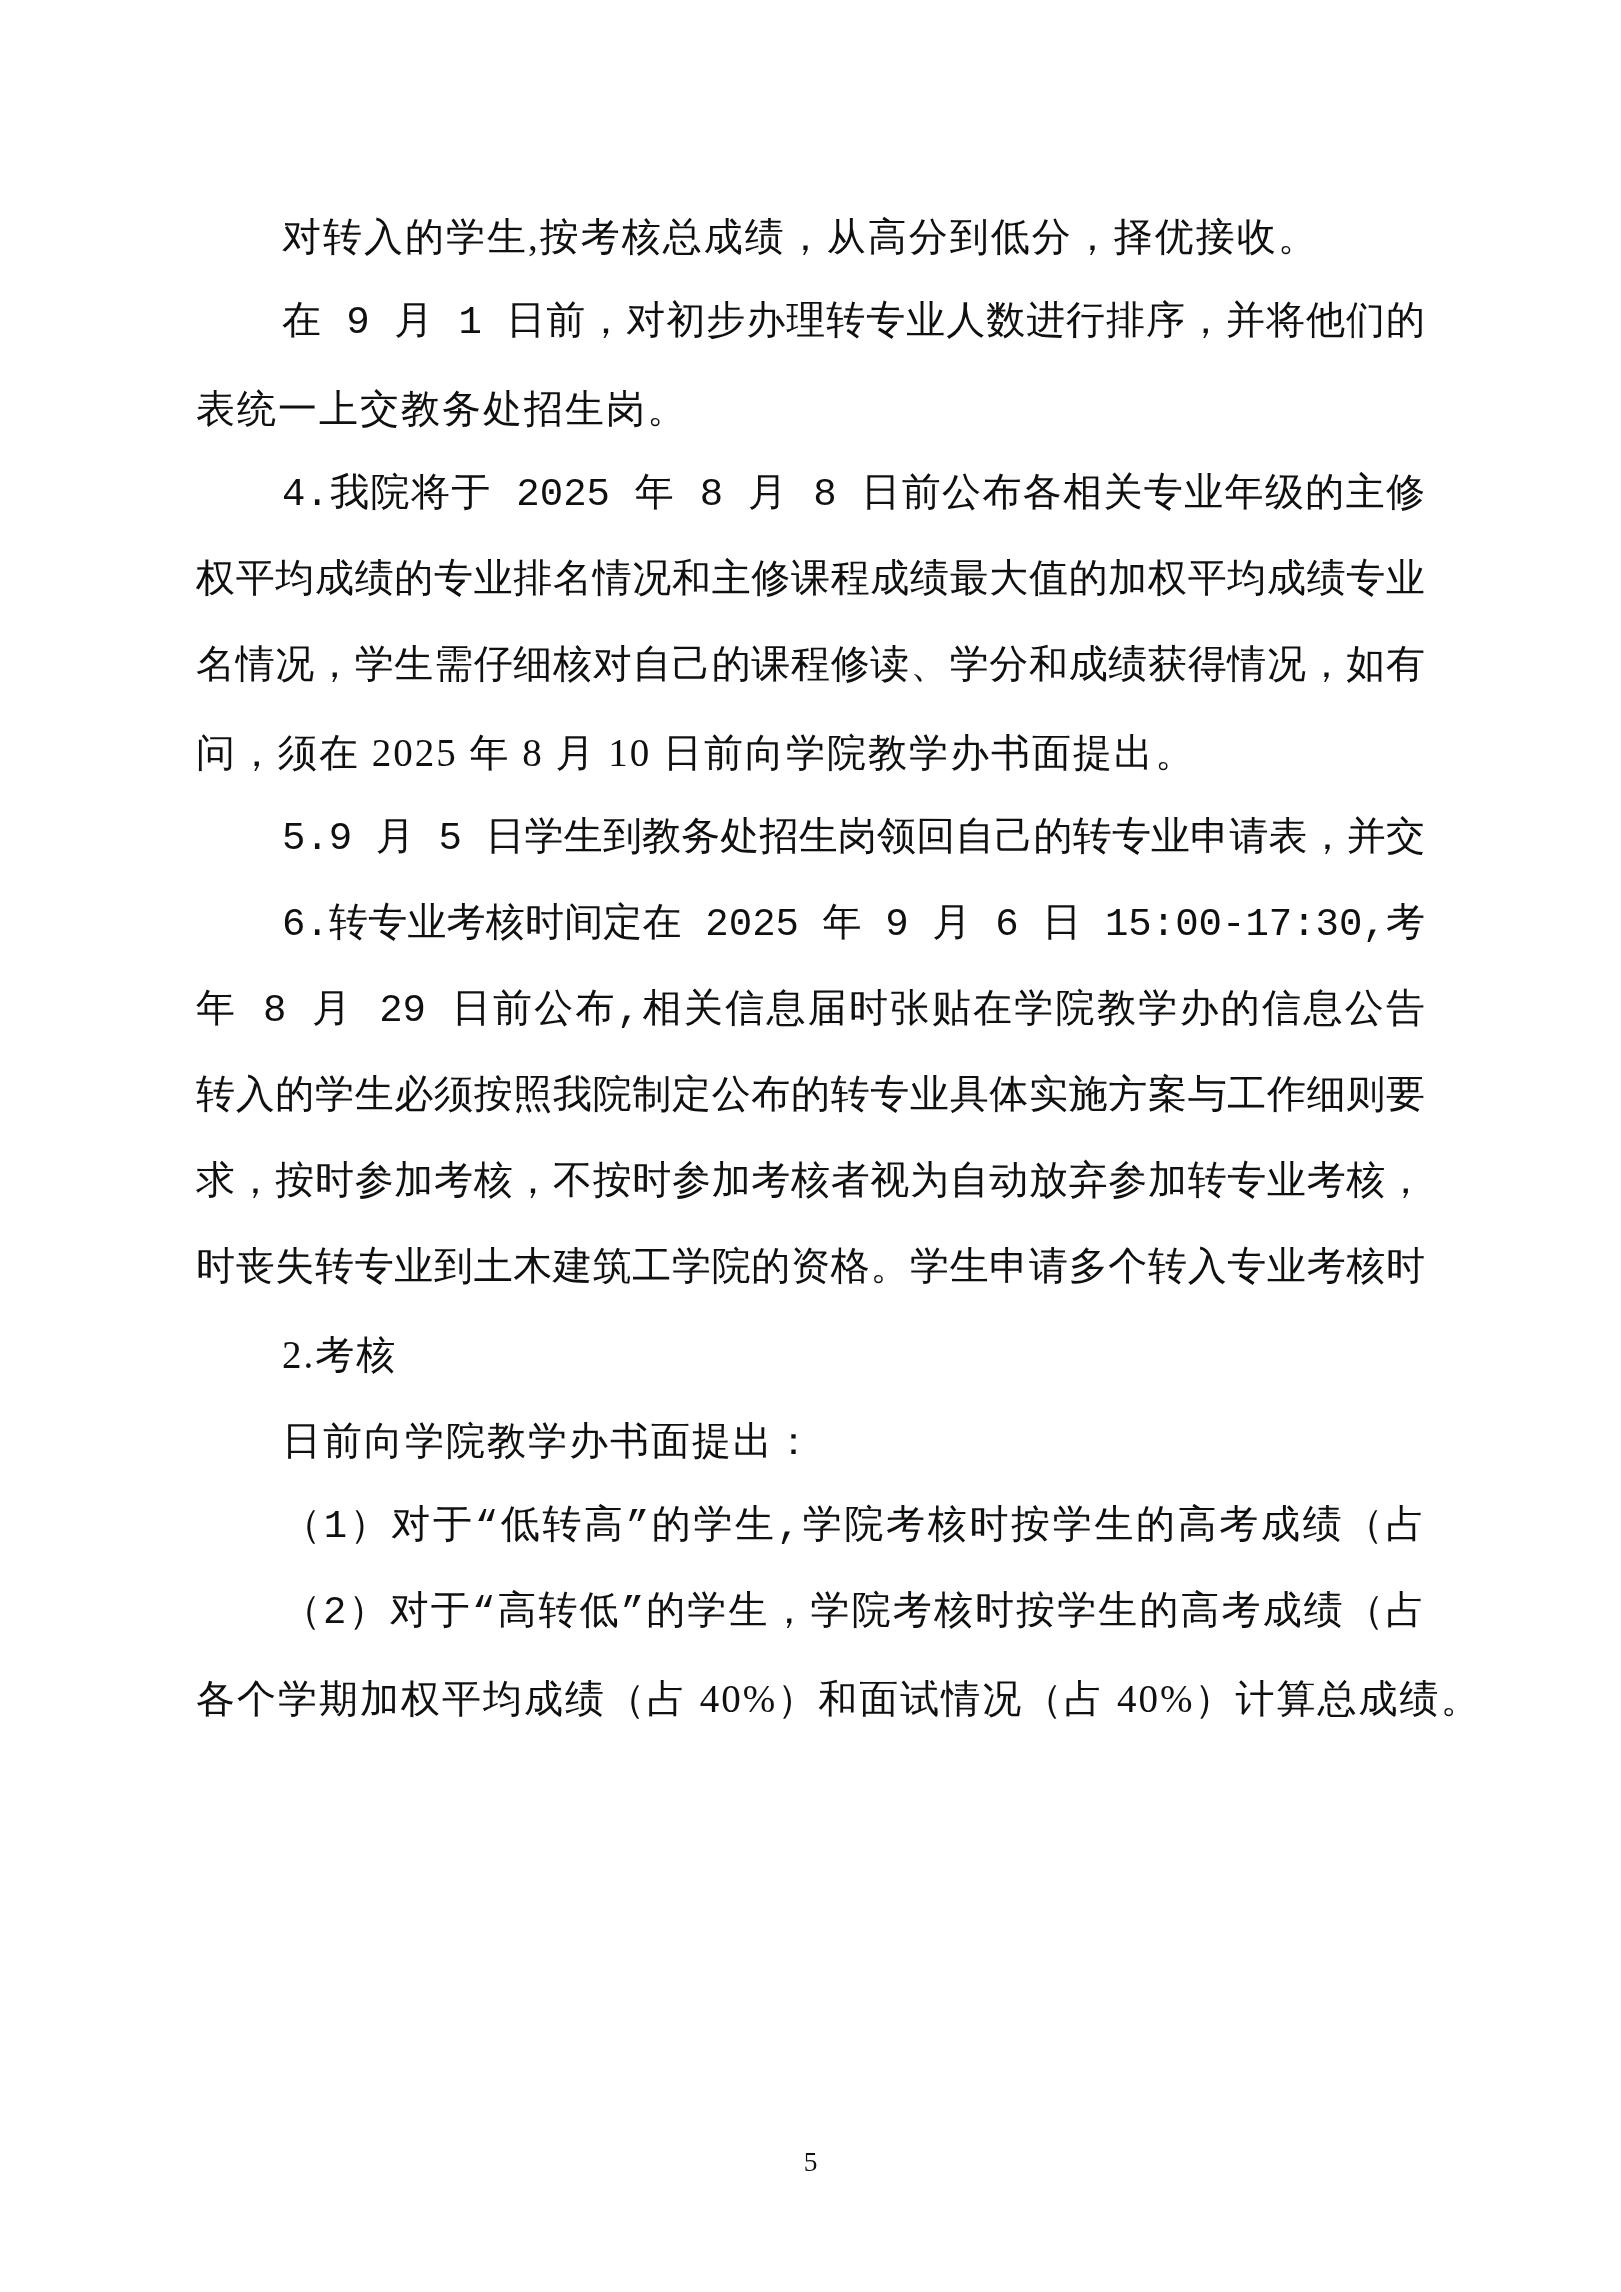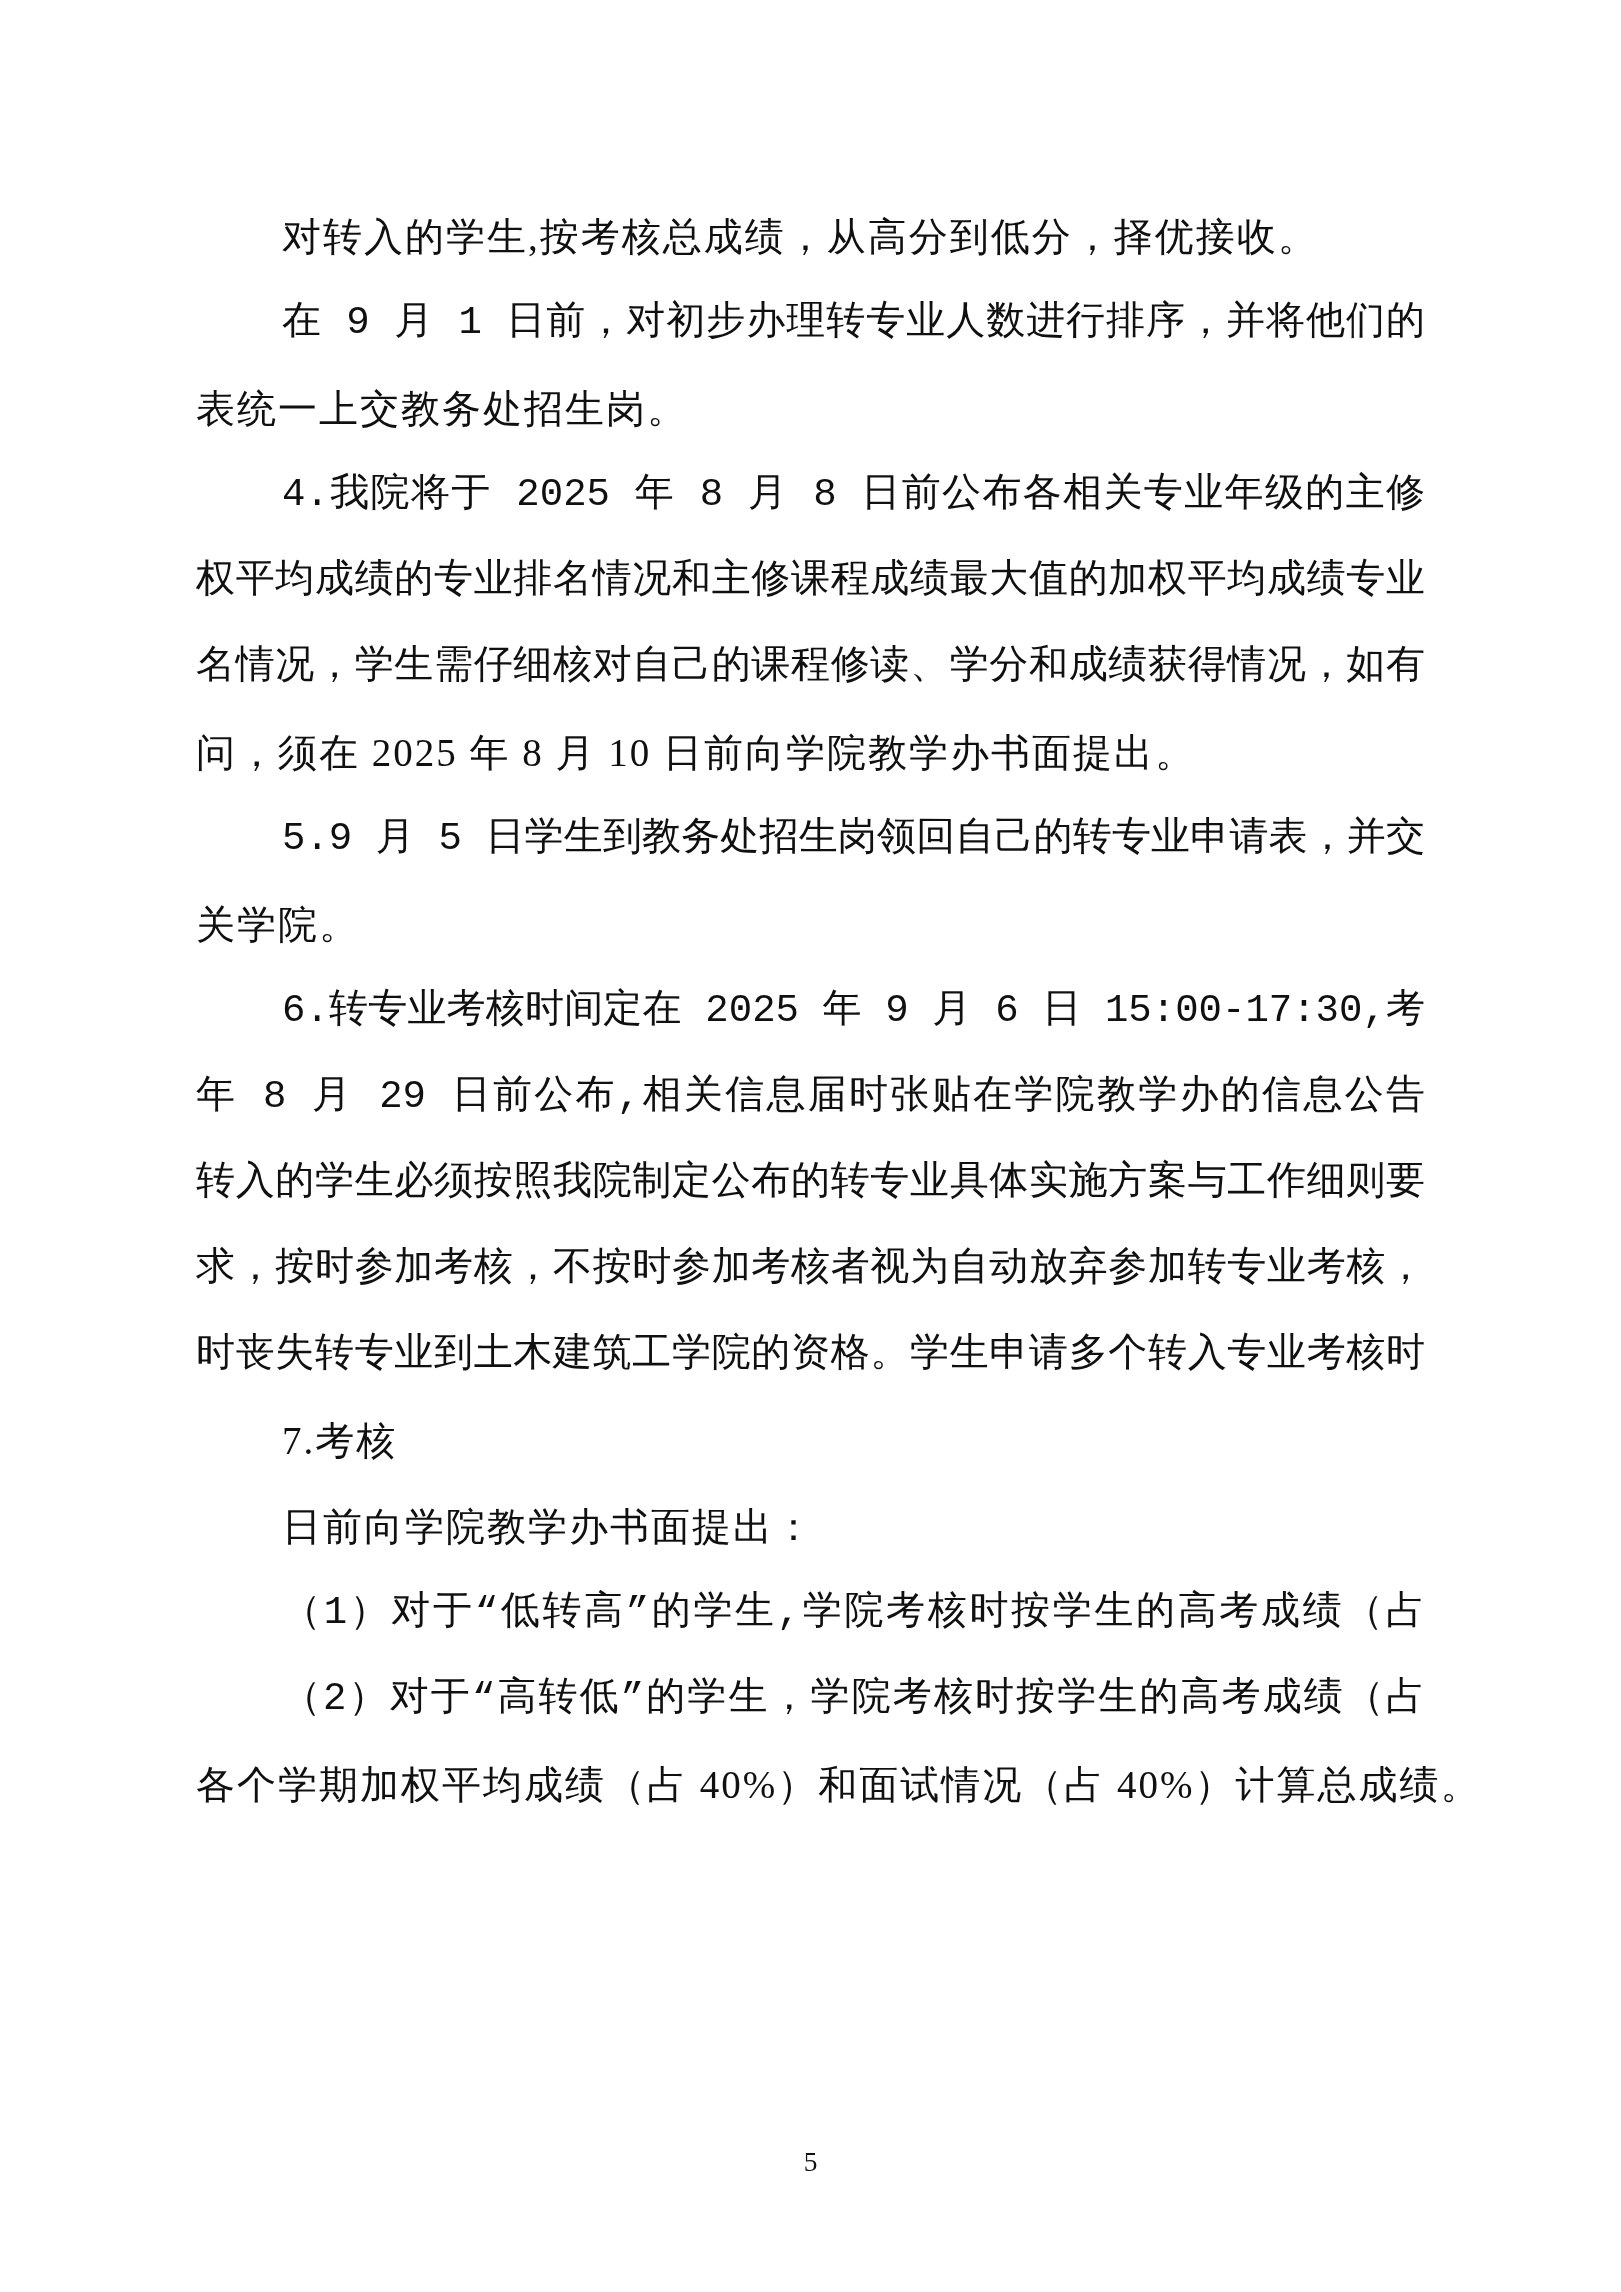"关学院。" div.line { html: <div>关学院。</div> -> none }
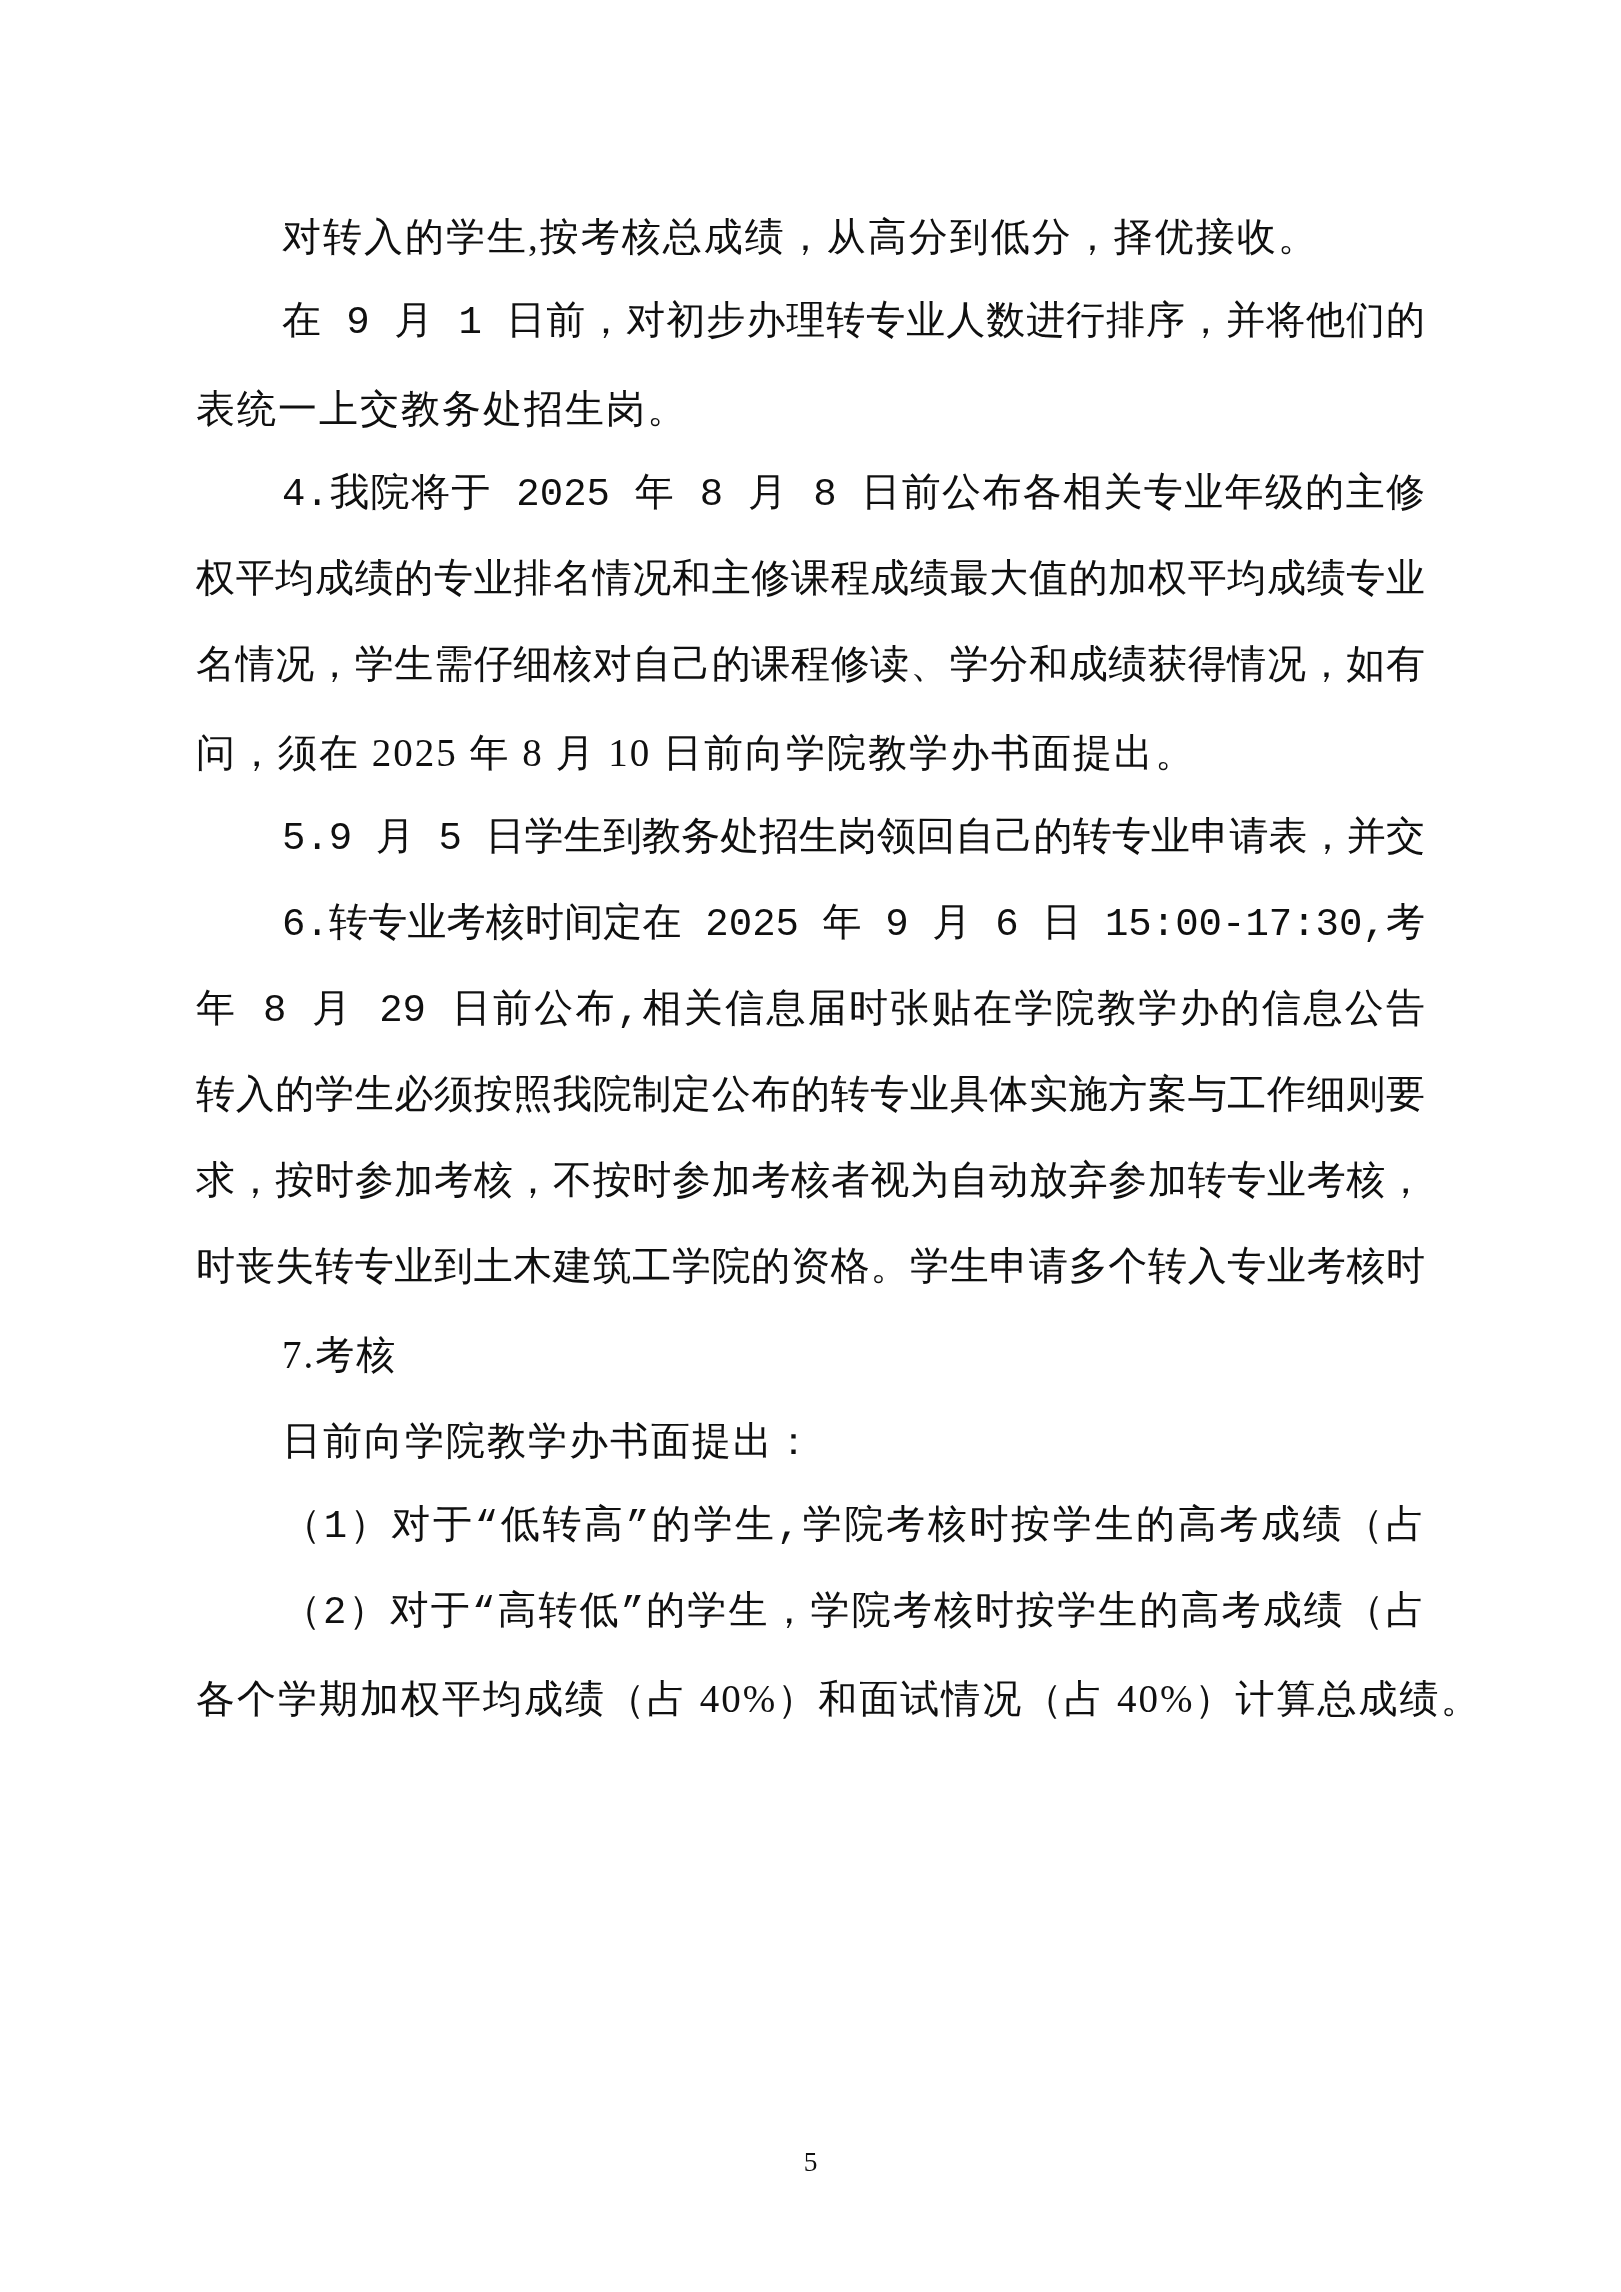"7.考核" div.line { text: 7 -> 2 }
